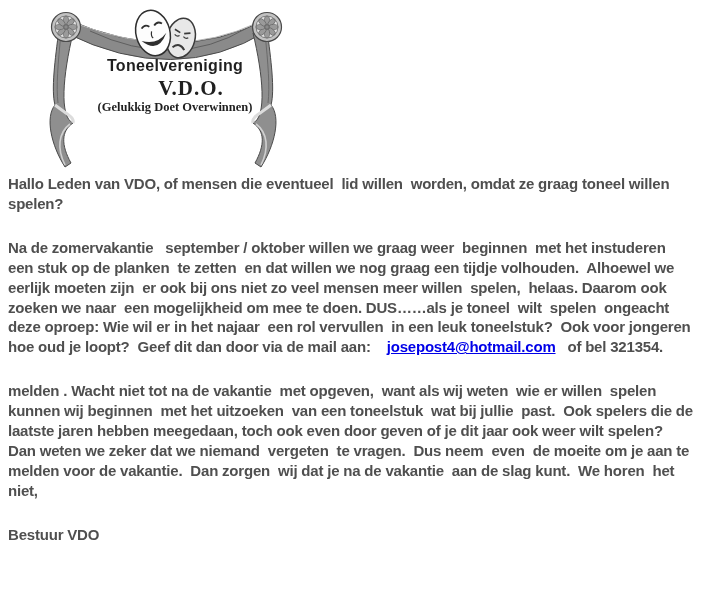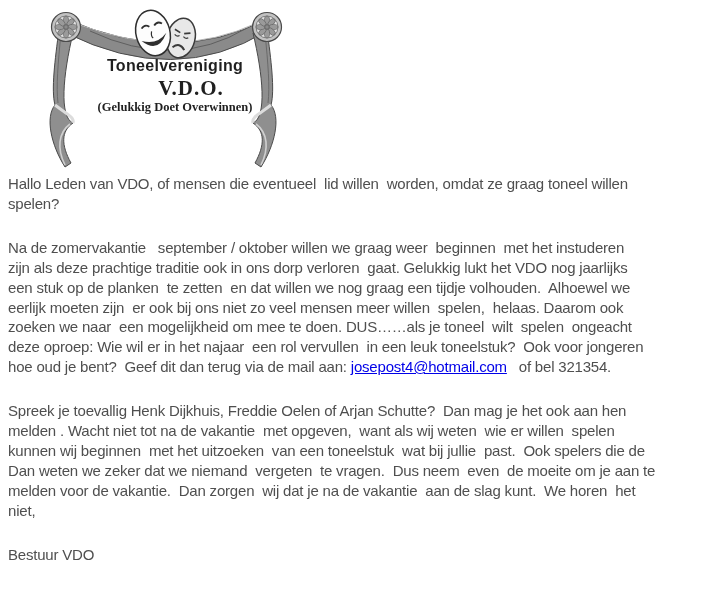"Hallo Leden van VDO, of" .paragraph { font-weight: none -> bold }
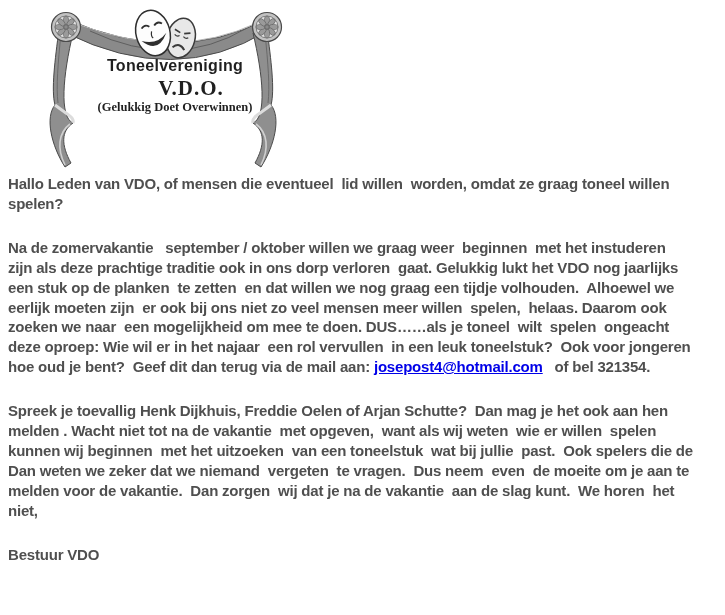"zijn als deze prachtige traditie" div.line { html: <div>zijn als deze prachtige traditie ook in ons dorp verloren gaat. Gelukkig lukt het VDO nog jaarlijks</div> -> none }
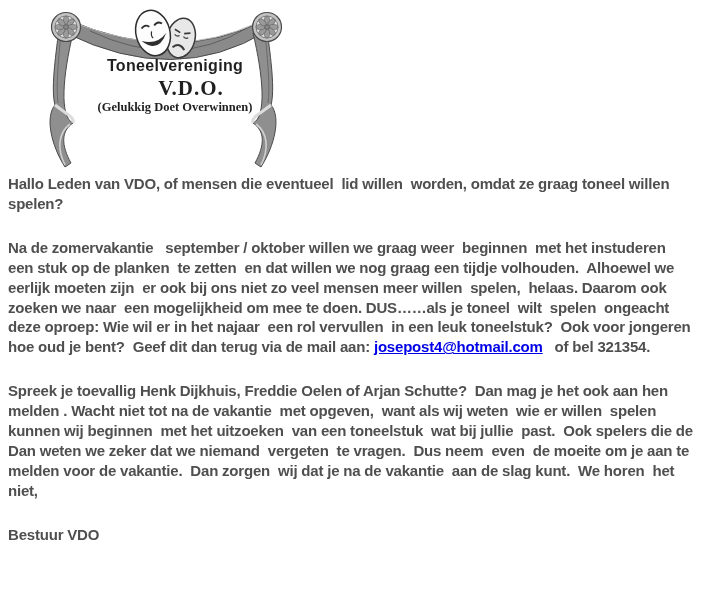"hoe oud je bent? Geef" span { text: bent?  Geef dit dan terug -> loopt?  Geef dit dan door }
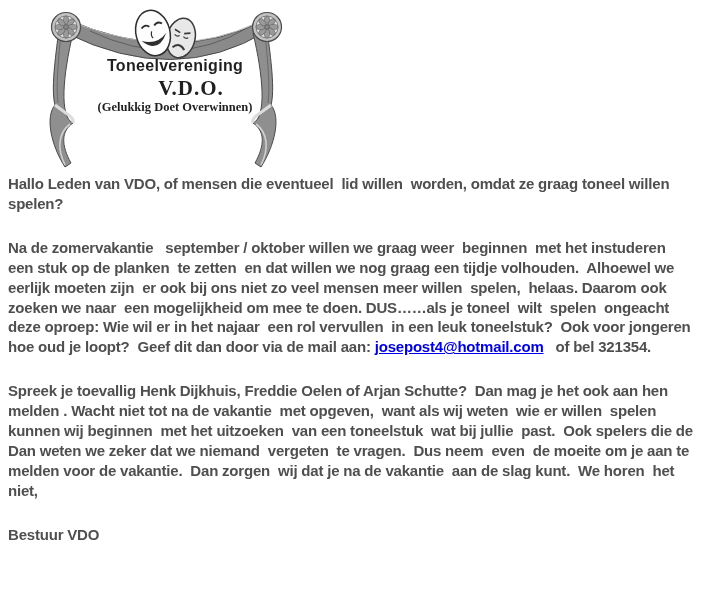"josepost4@hotmail.com" .email-link { margin-left: none -> 12px }
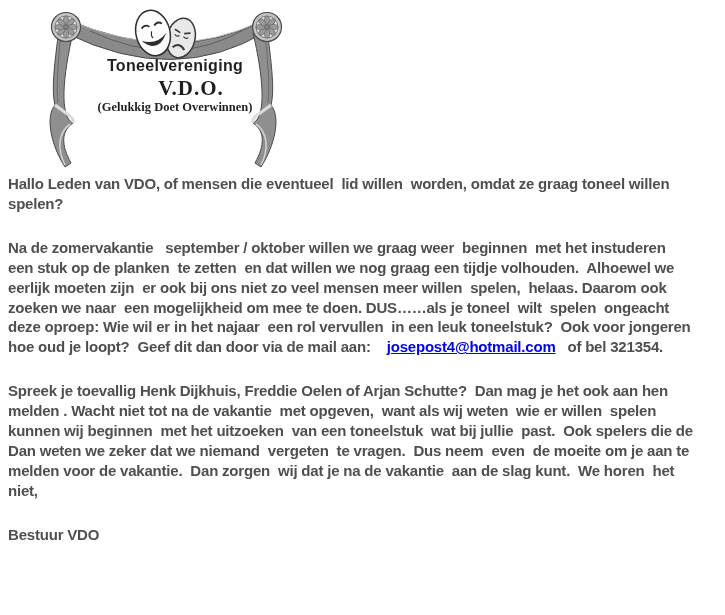"Spreek je toevallig Henk Dijkhuis," div.line { html: <div>Spreek je toevallig Henk Dijkhuis, Freddie Oelen of Arjan Schutte? Dan mag je het ook aan hen</div> -> none }
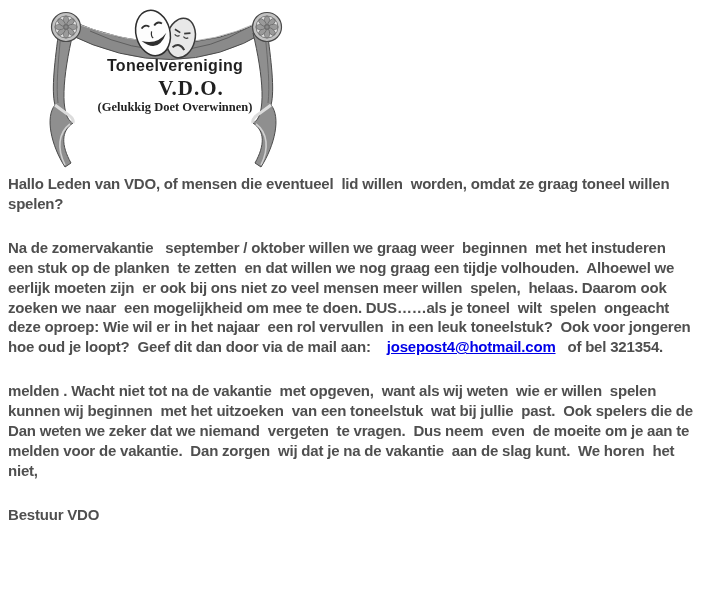"laatste jaren hebben meegedaan, toch" div.line { html: none -> <div>laatste jaren hebben meegedaan, toch ook even door geven of je dit jaar ook weer wilt spelen?</div> }
